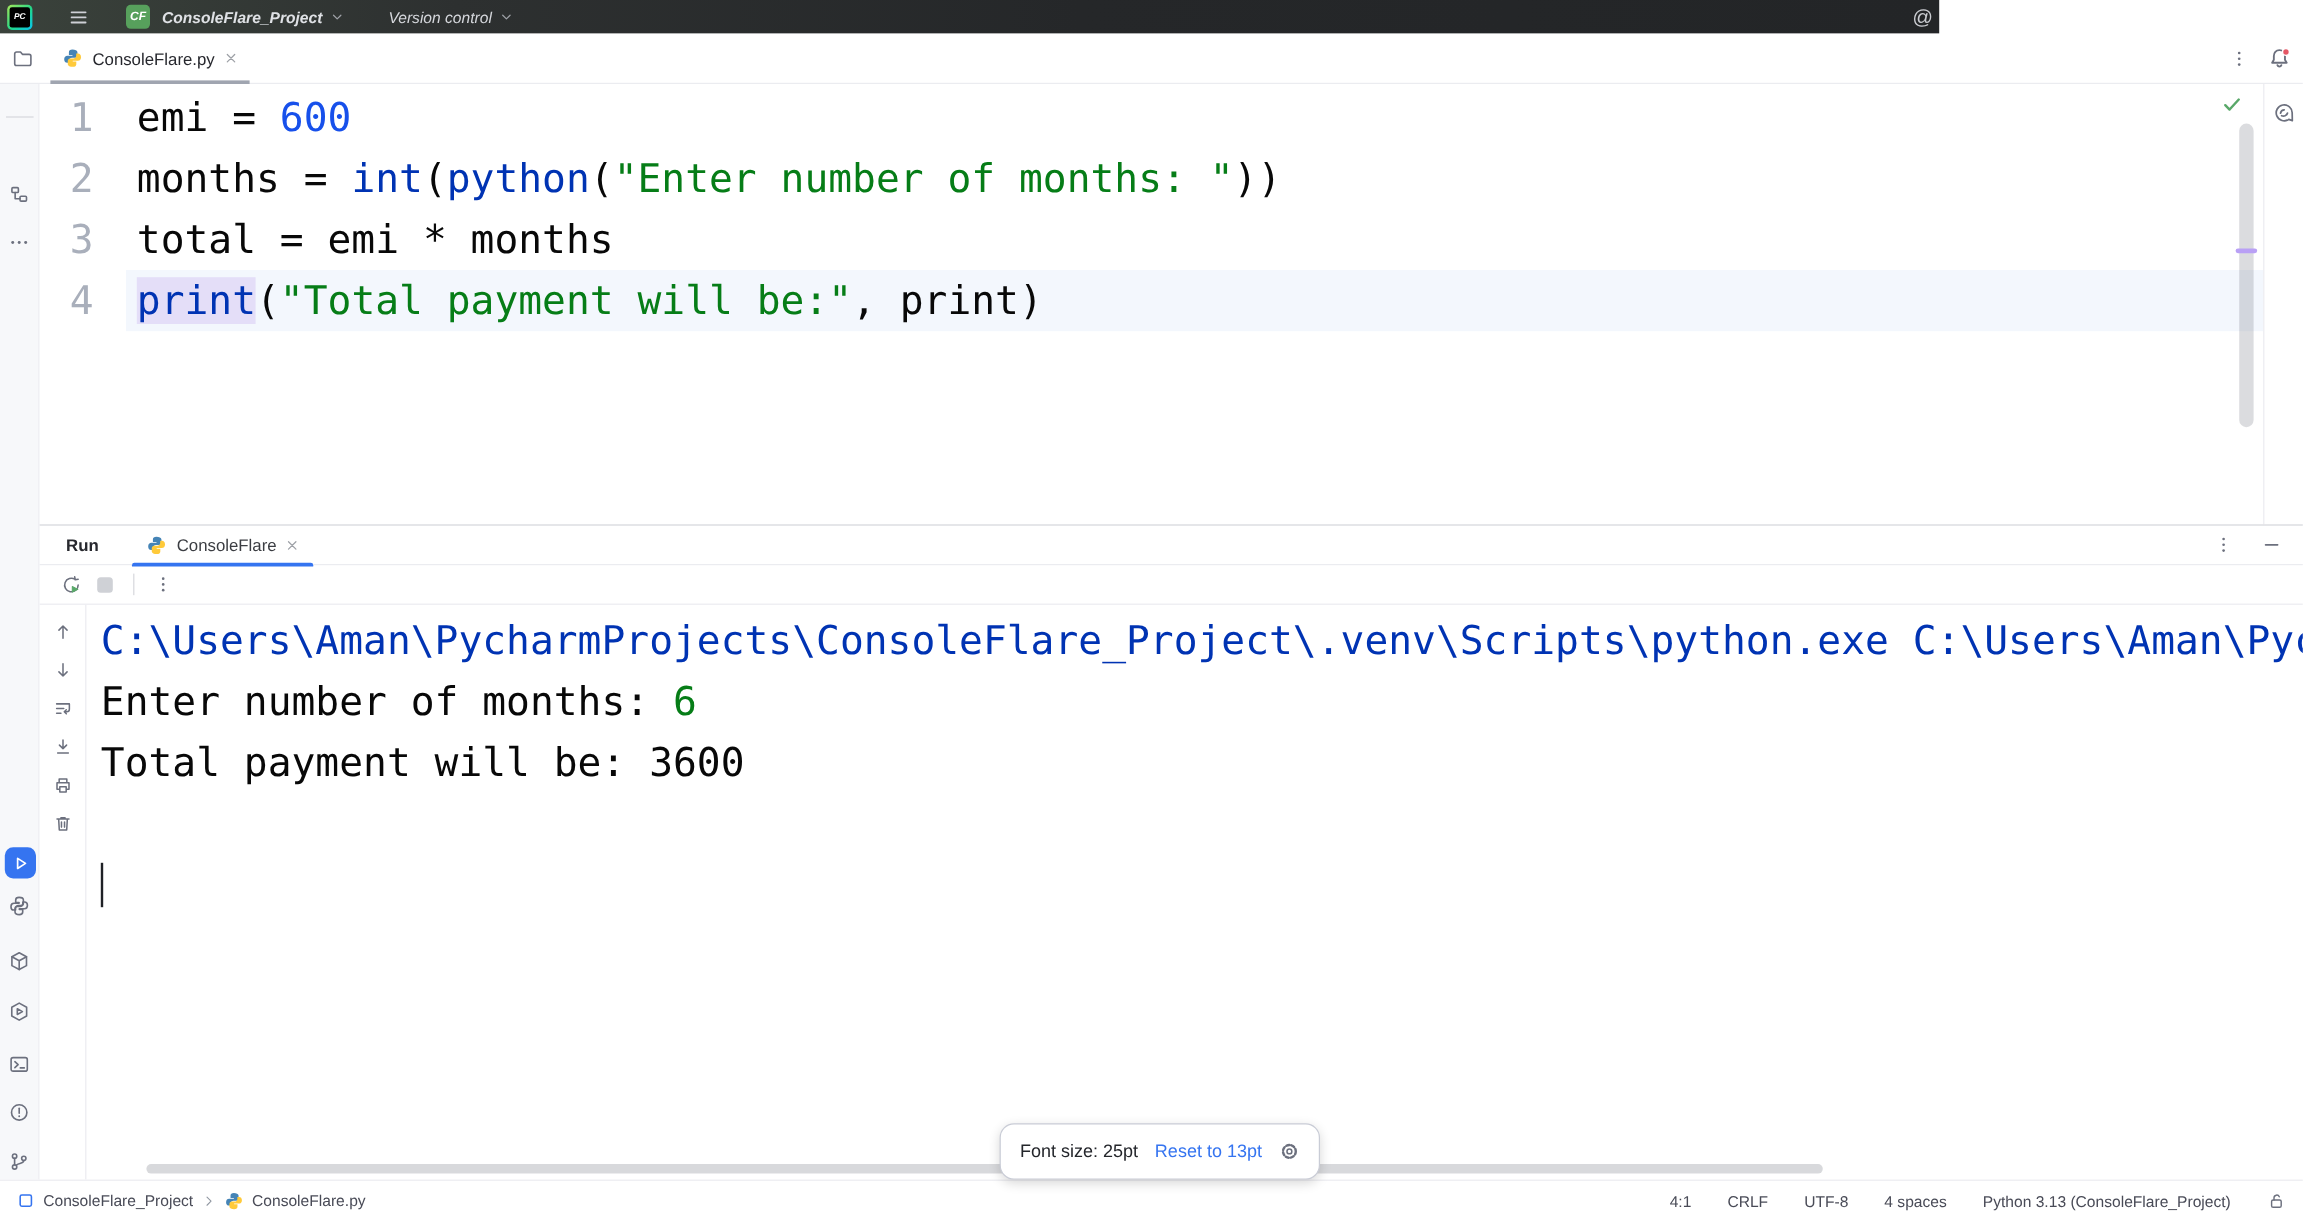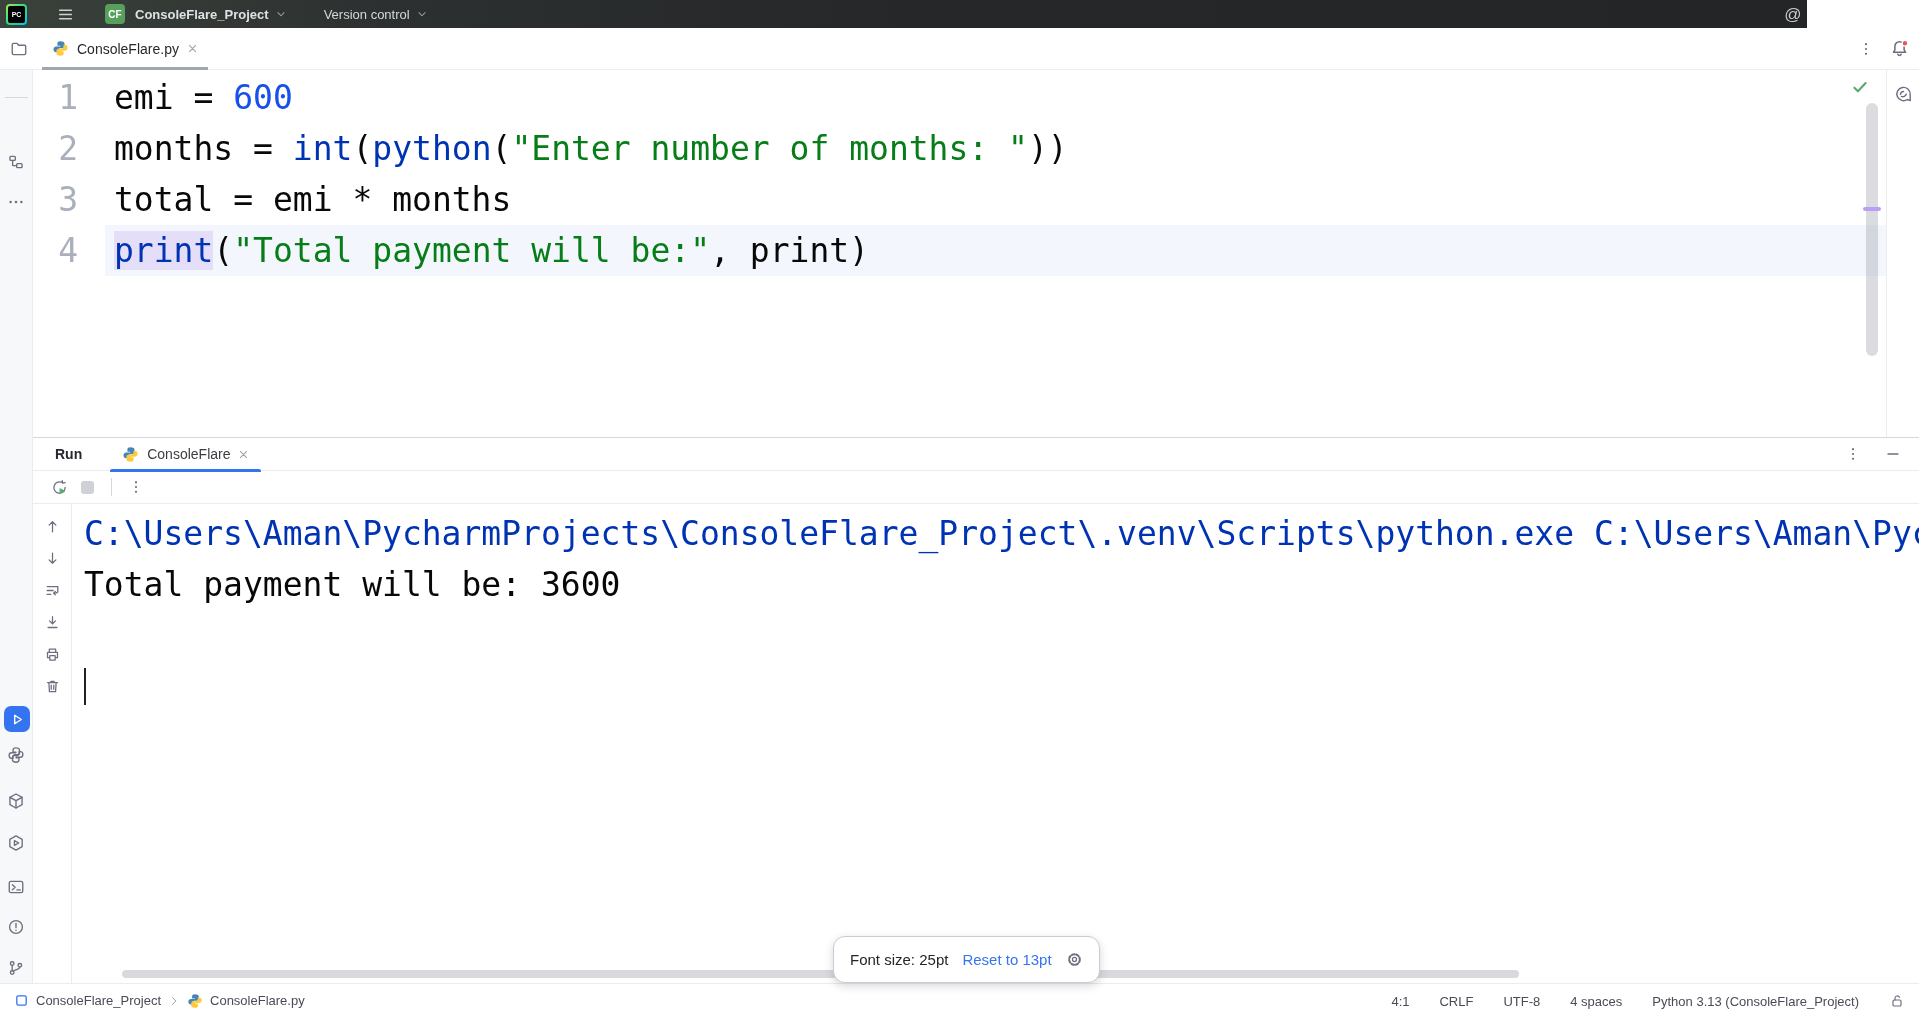"CF" #titlebar { font-style: none -> italic; width: 1807px -> 1616px }
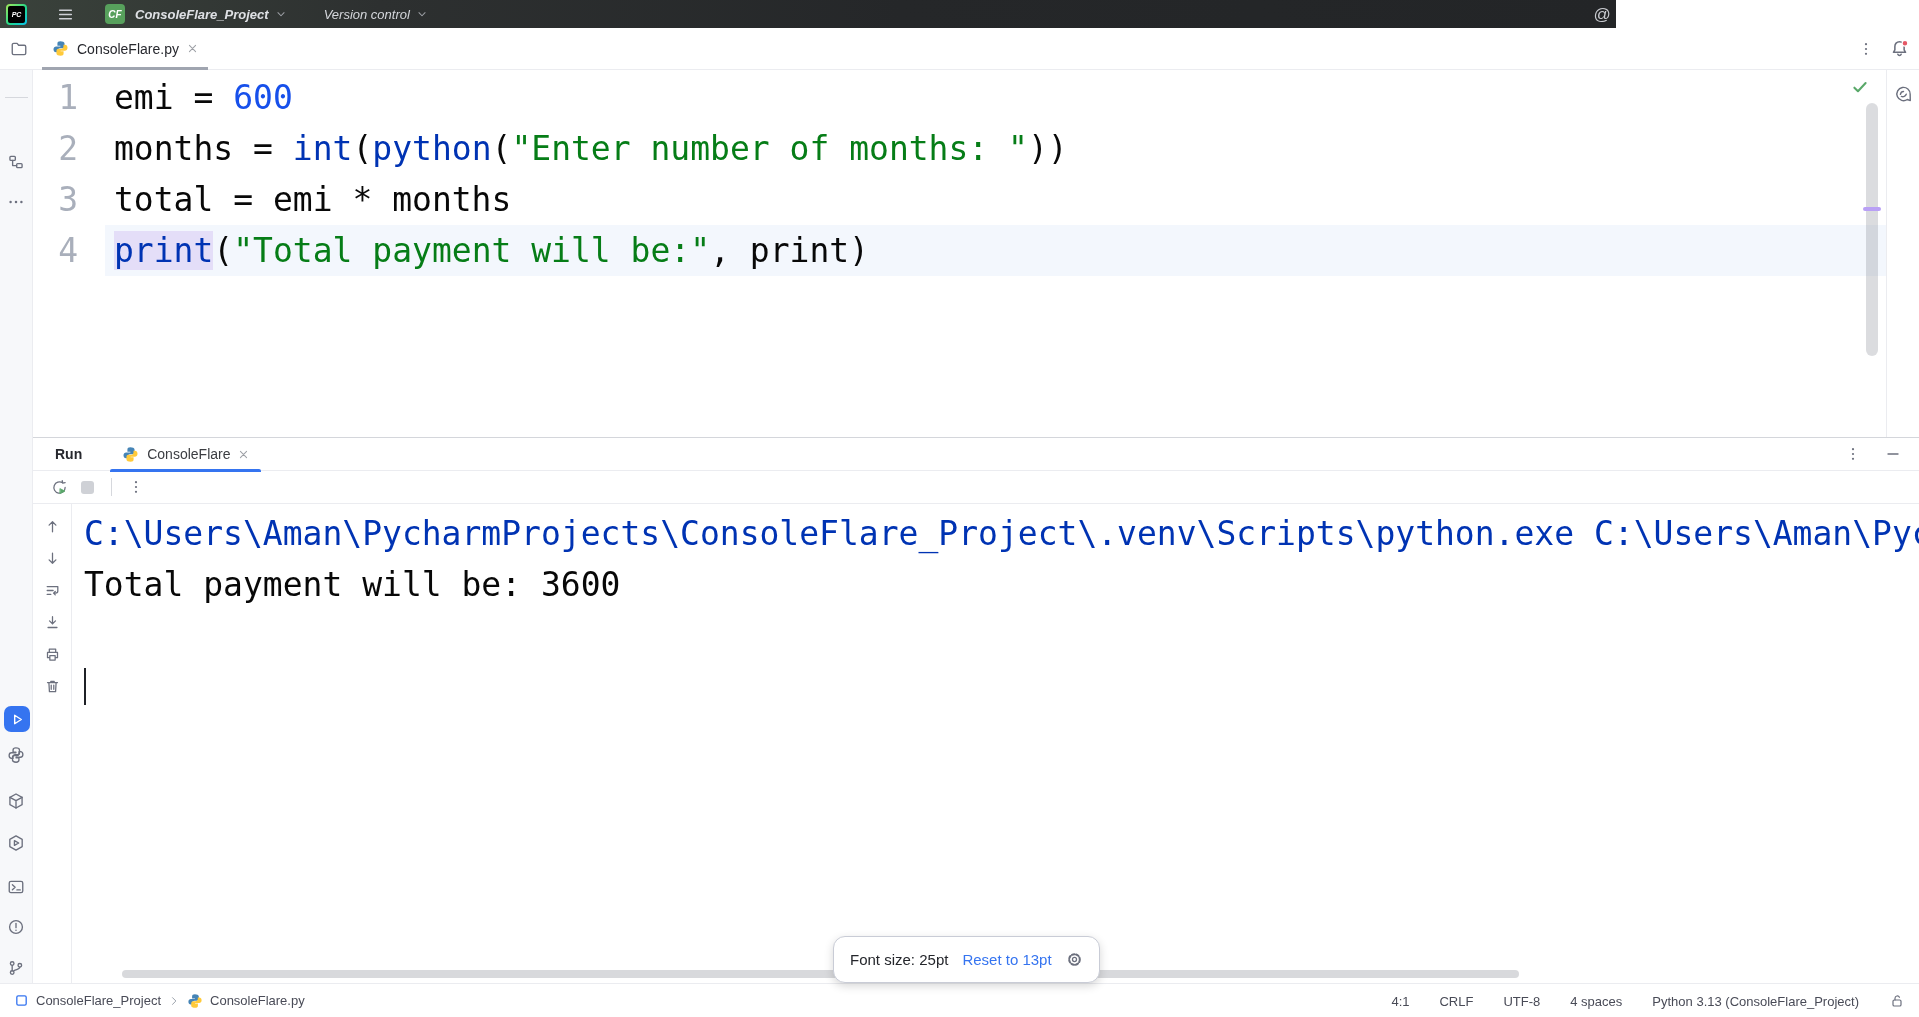"Enter number of months: 6" div.cline { html: none -> <div><span>Enter number of months: </span><span>6</span></div> }
